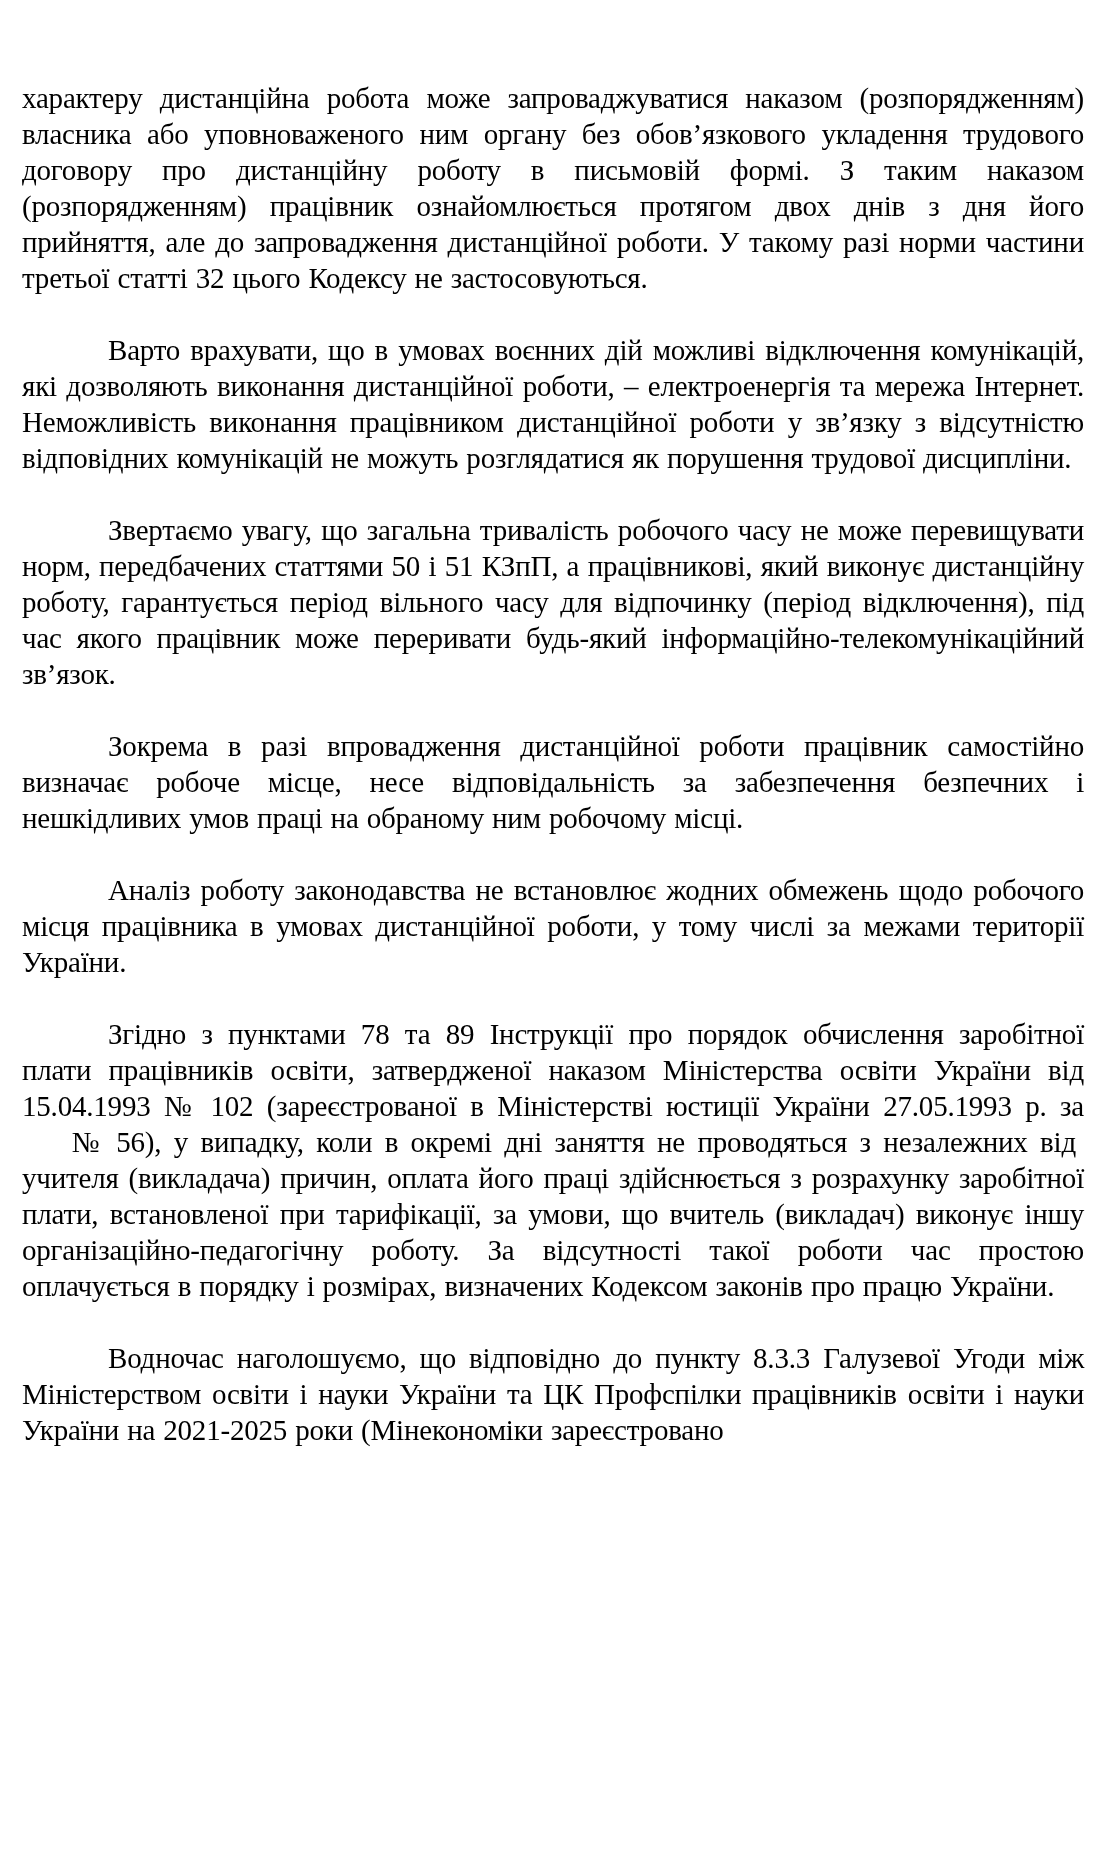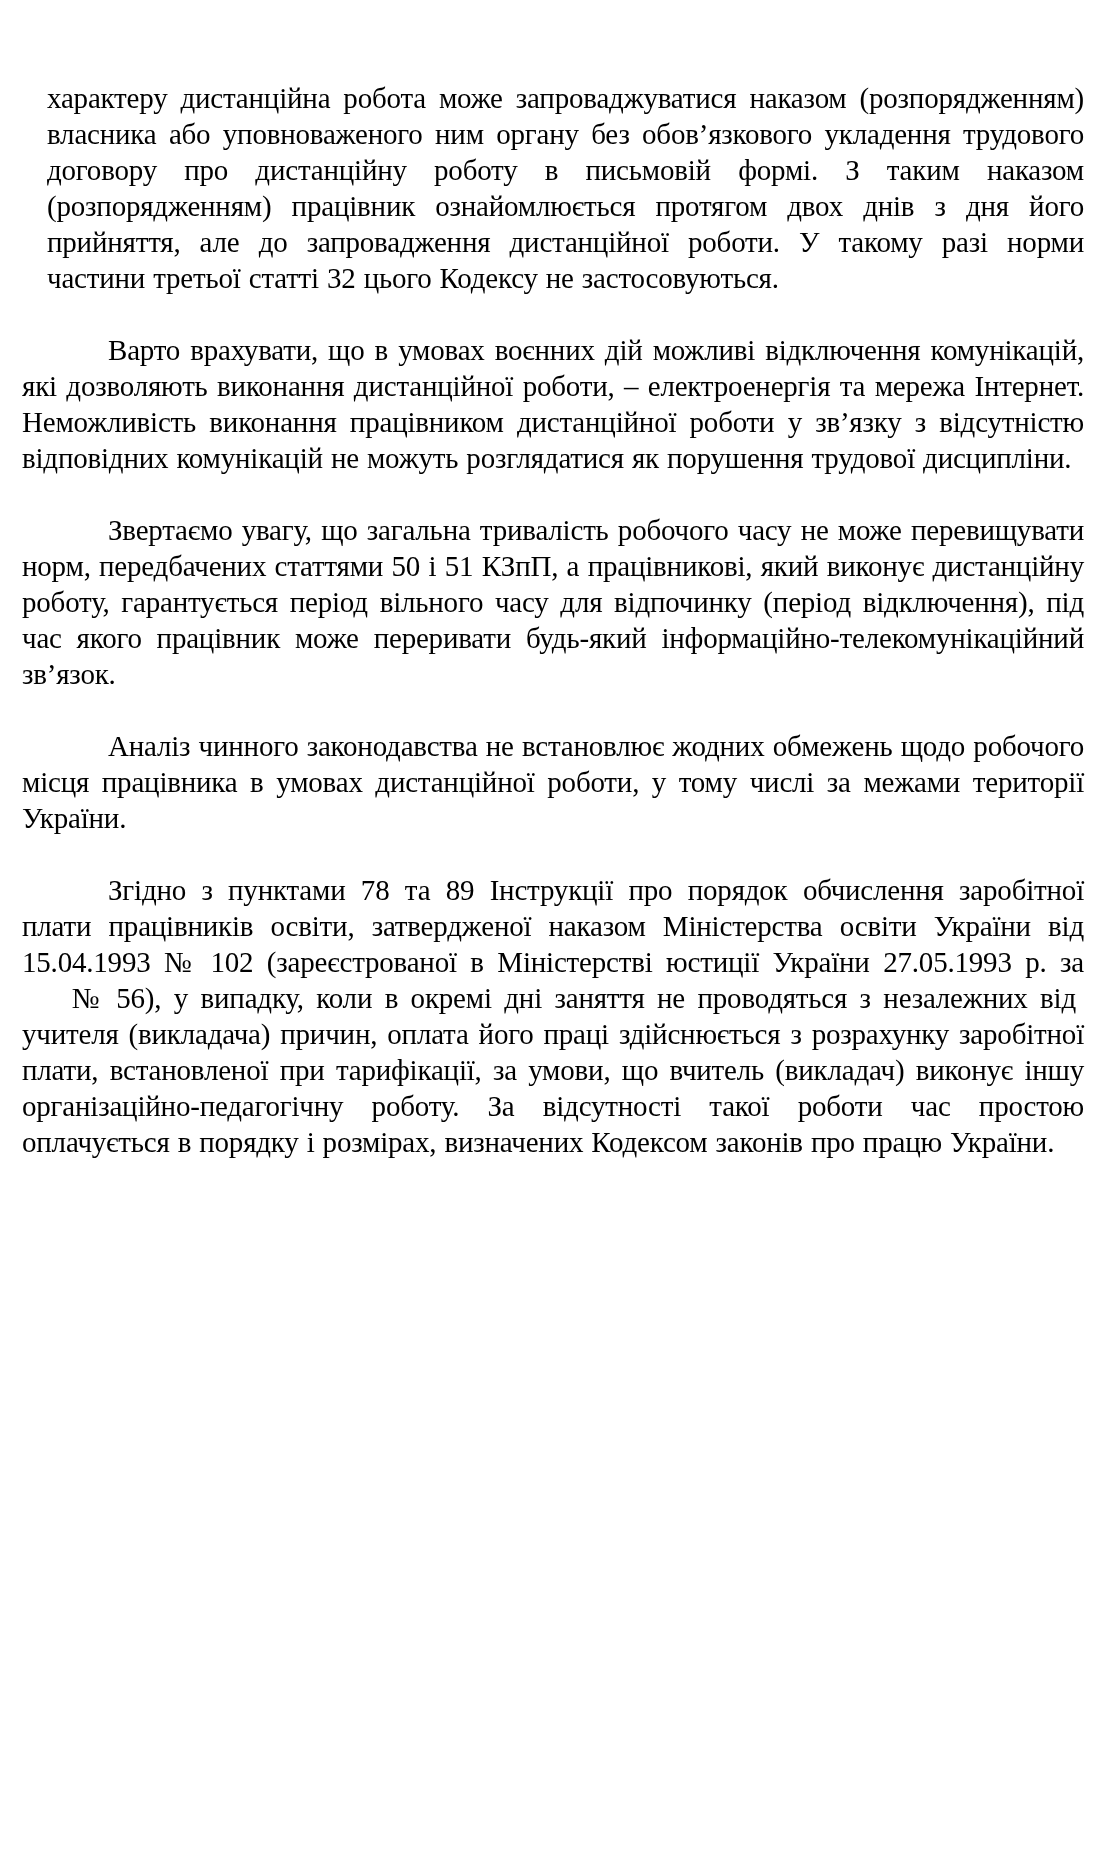"характеру дистанційна робота може" .para.no-indent { margin-left: 25px -> none }
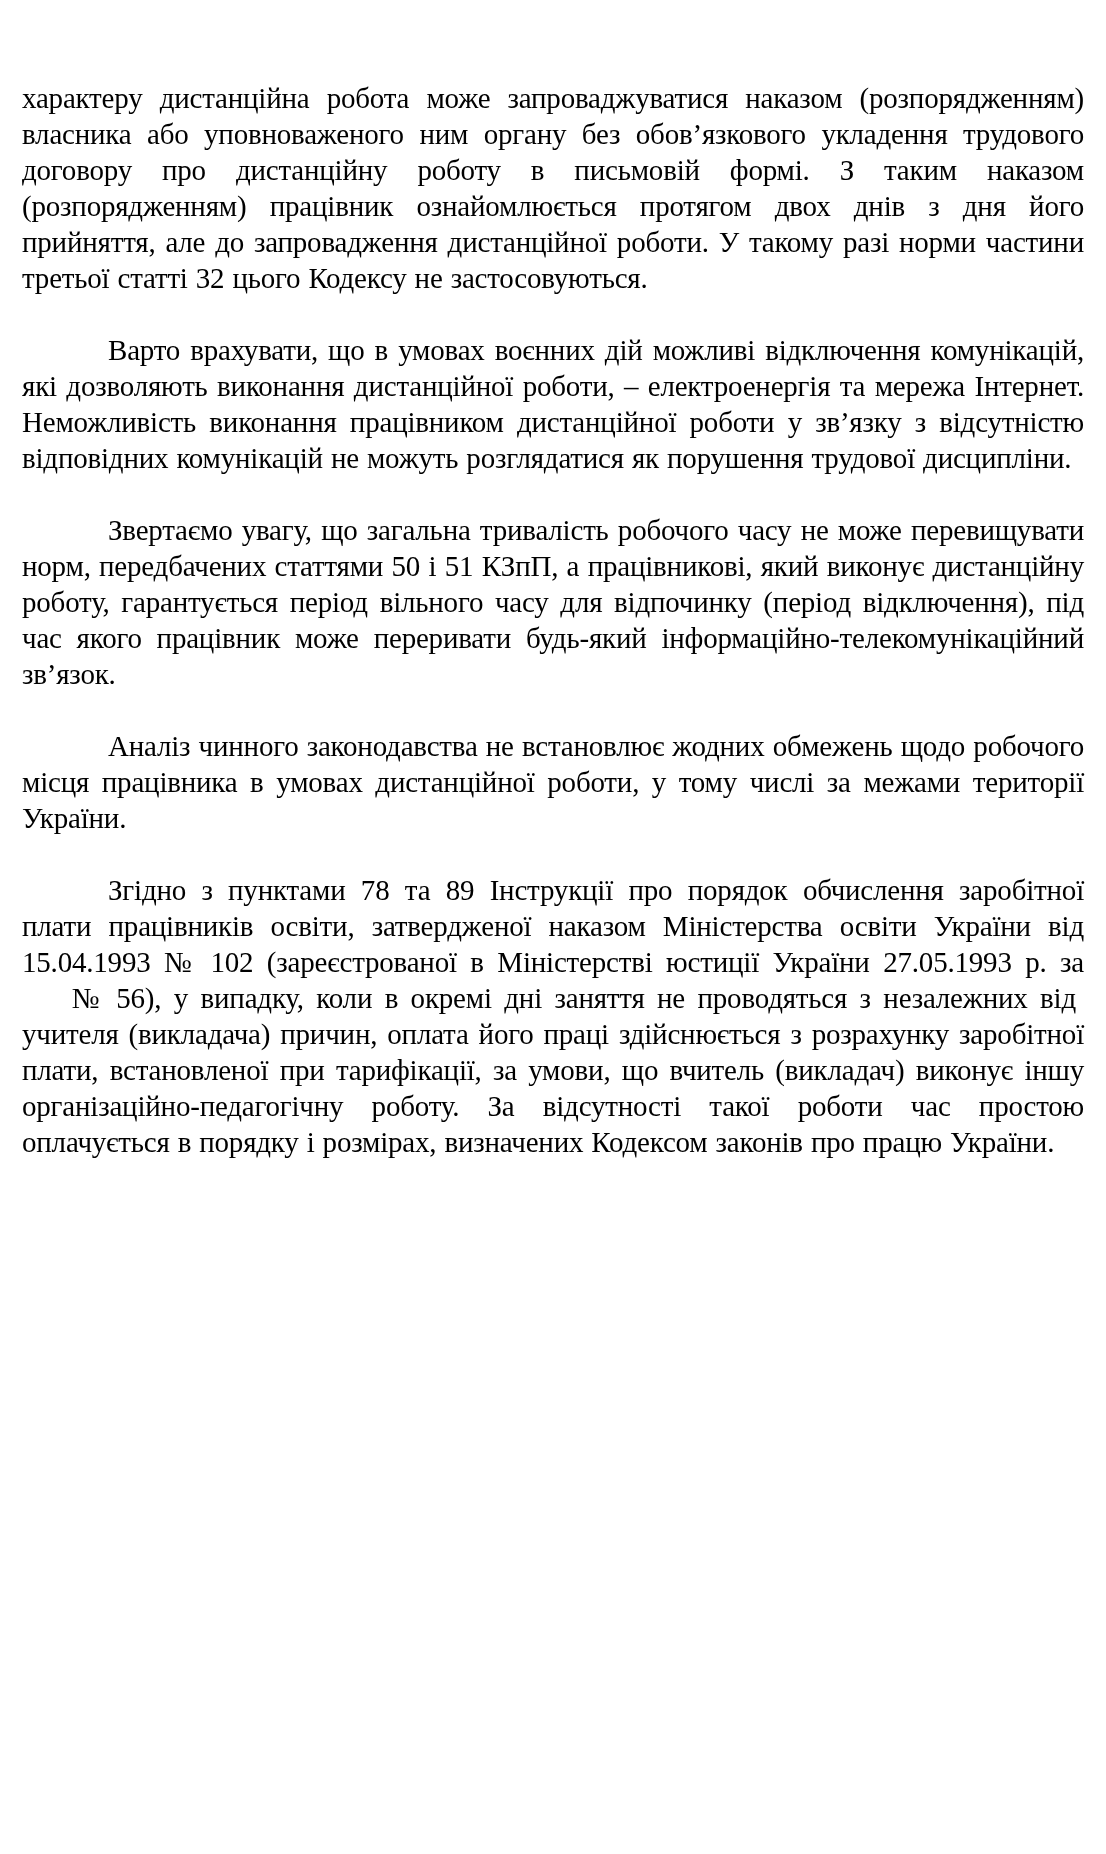"Зокрема в разі впровадження дистанційної" p.para { html: none -> <p>Зокрема в разі впровадження дистанційної роботи працівник самостійно визначає робоче місце, несе відповідальність за забезпечення безпечних і нешкідливих умов праці на обраному ним робочому місці.</p> }
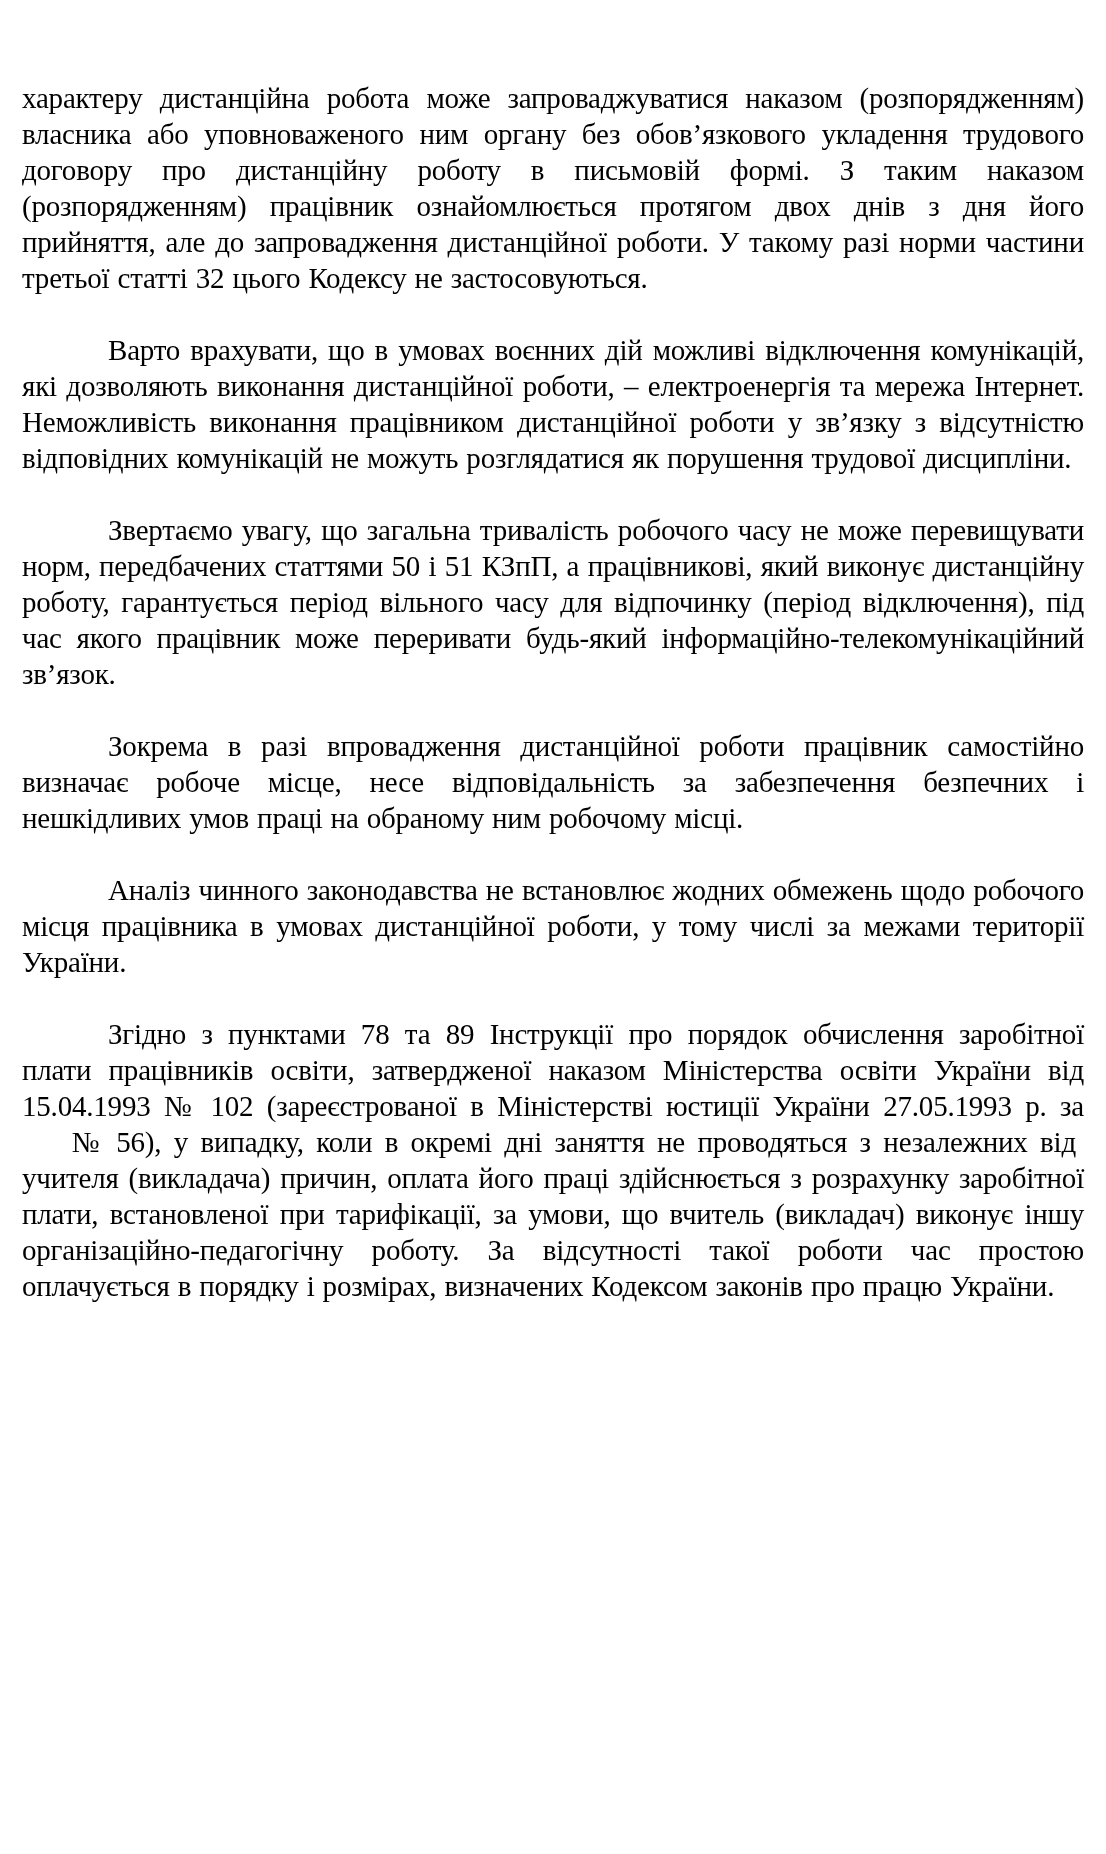"Аналіз чинного законодавства не" p.para { text: чинного -> роботу }
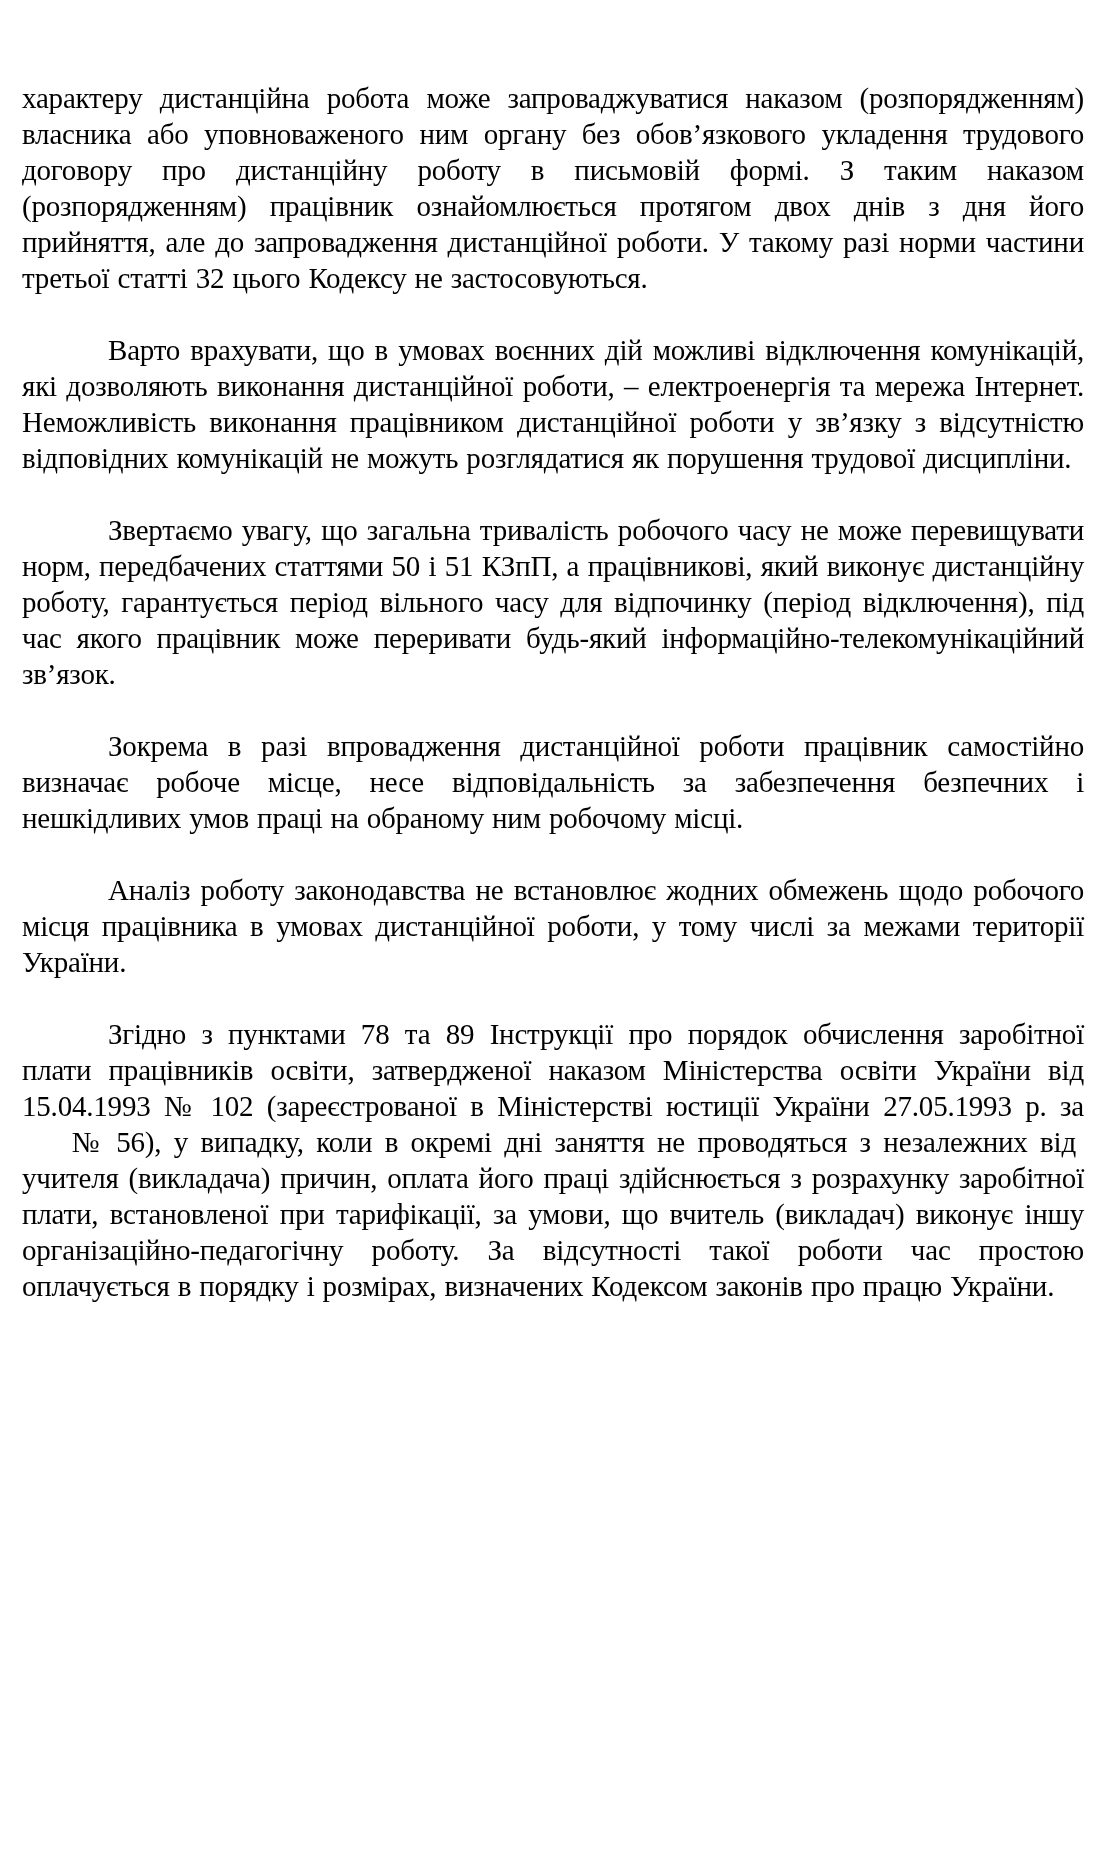"Водночас наголошуємо, що відповідно до" p.para { html: none -> <p>Водночас наголошуємо, що відповідно до пункту 8.3.3 Галузевої Угоди між Міністерством освіти і науки України та ЦК Профспілки працівників освіти і науки України на 2021-2025 роки (Мінекономіки зареєстровано</p> }
